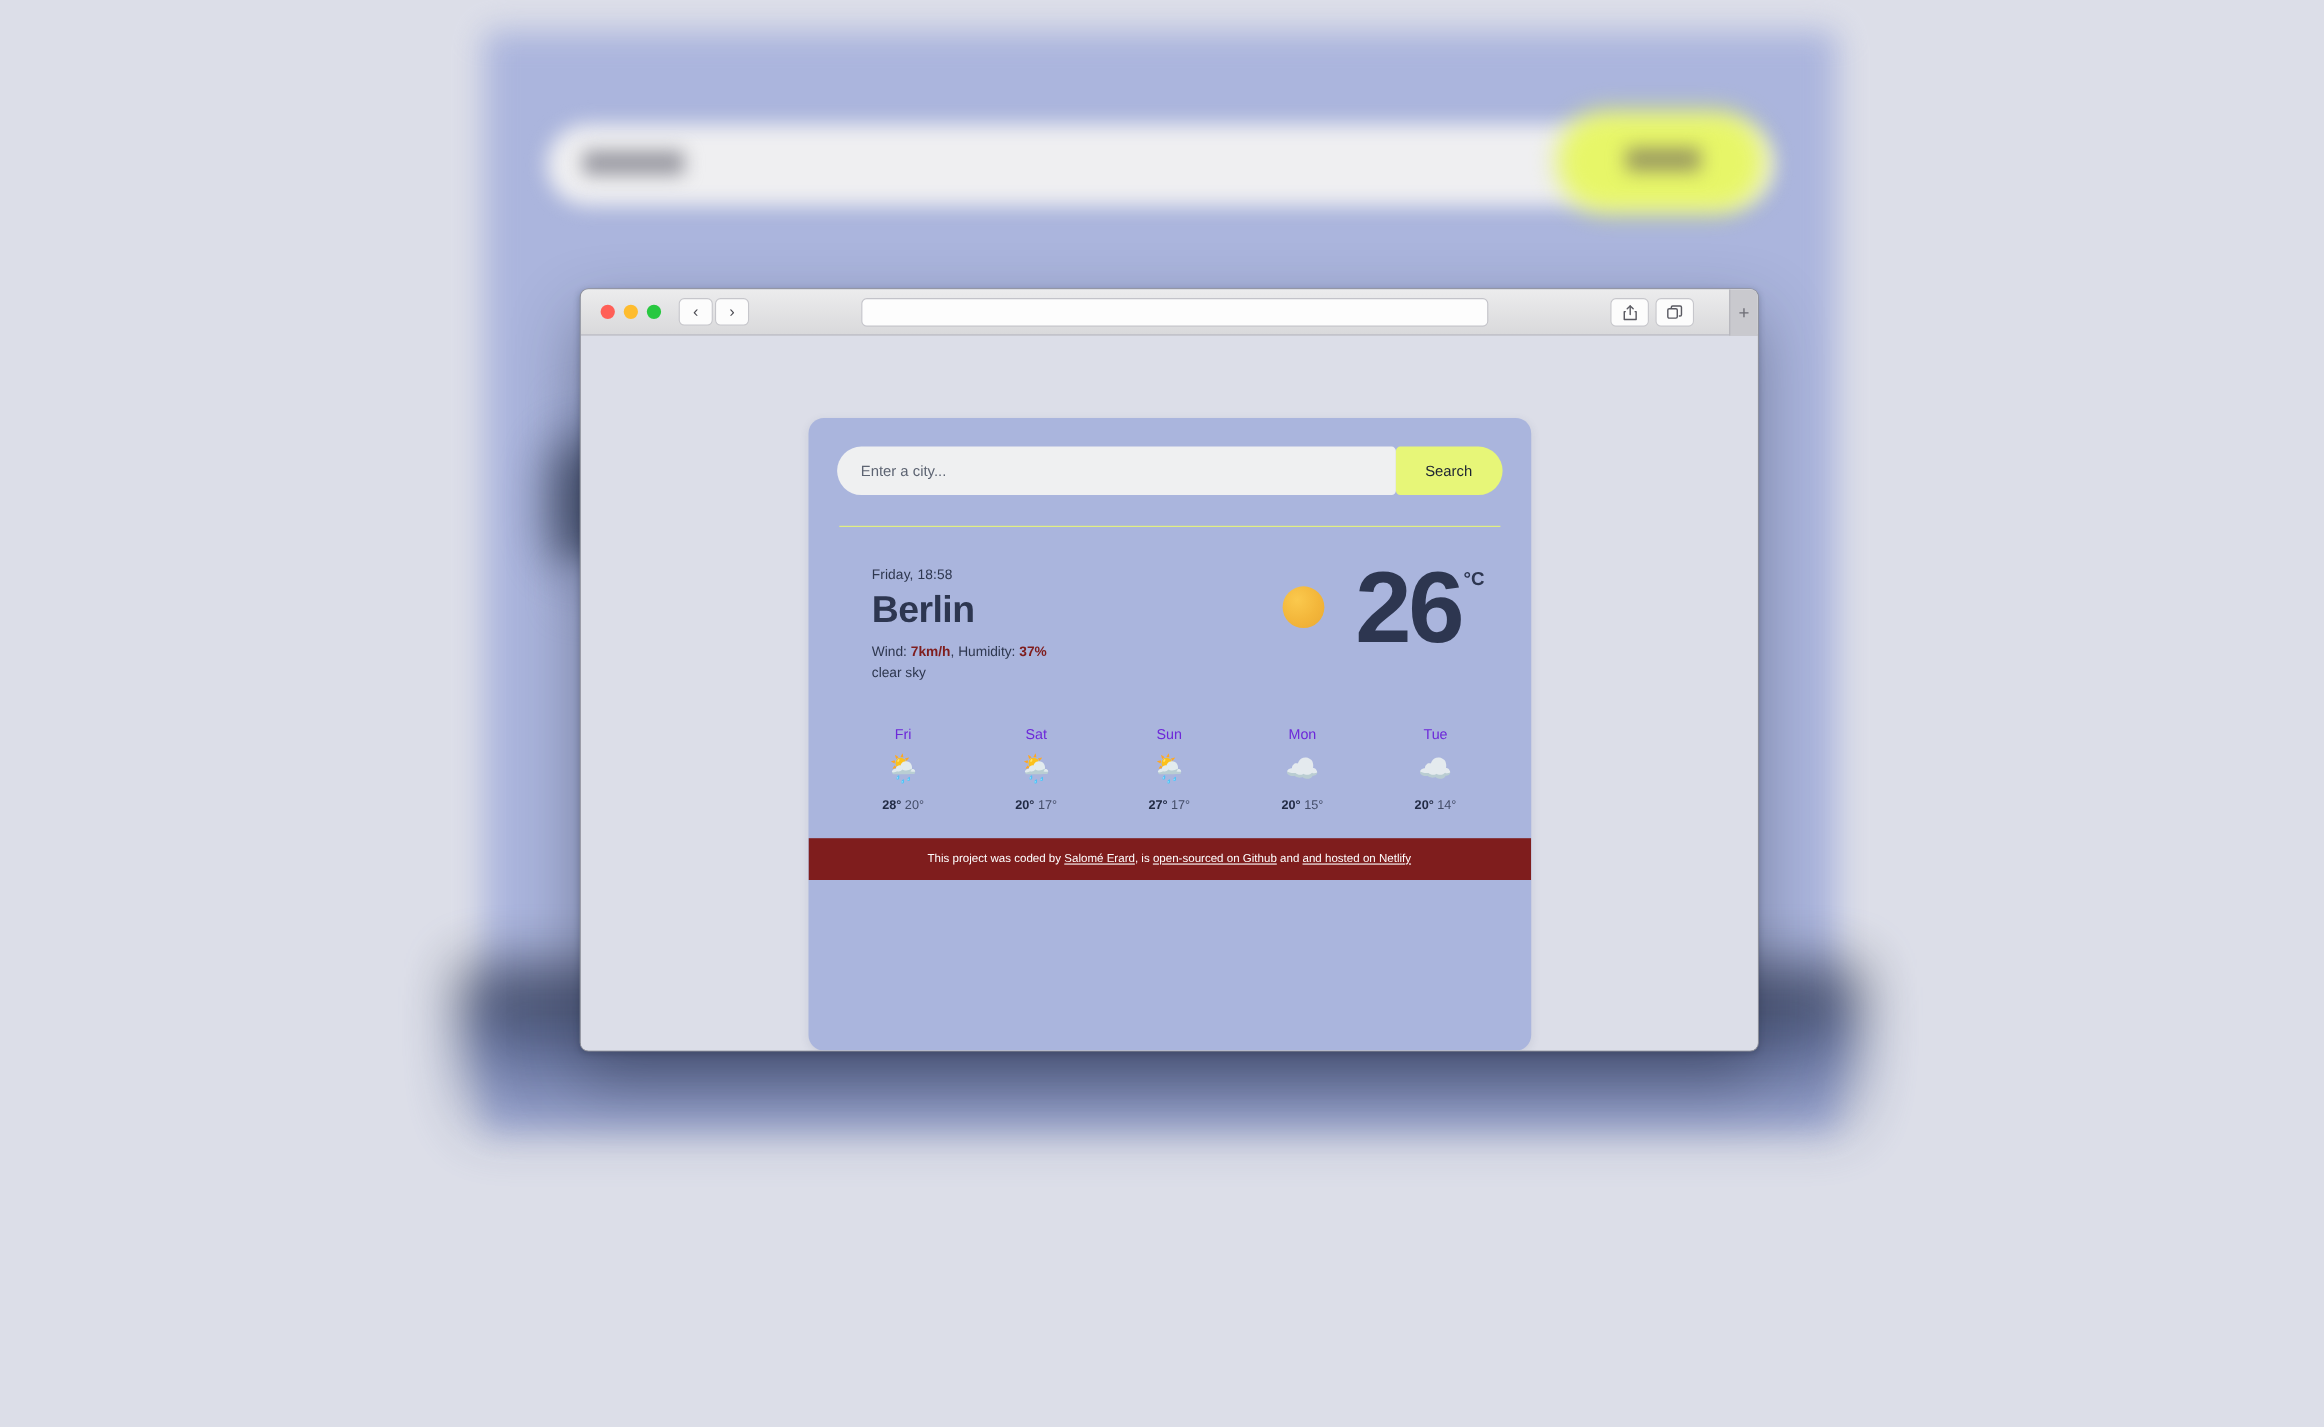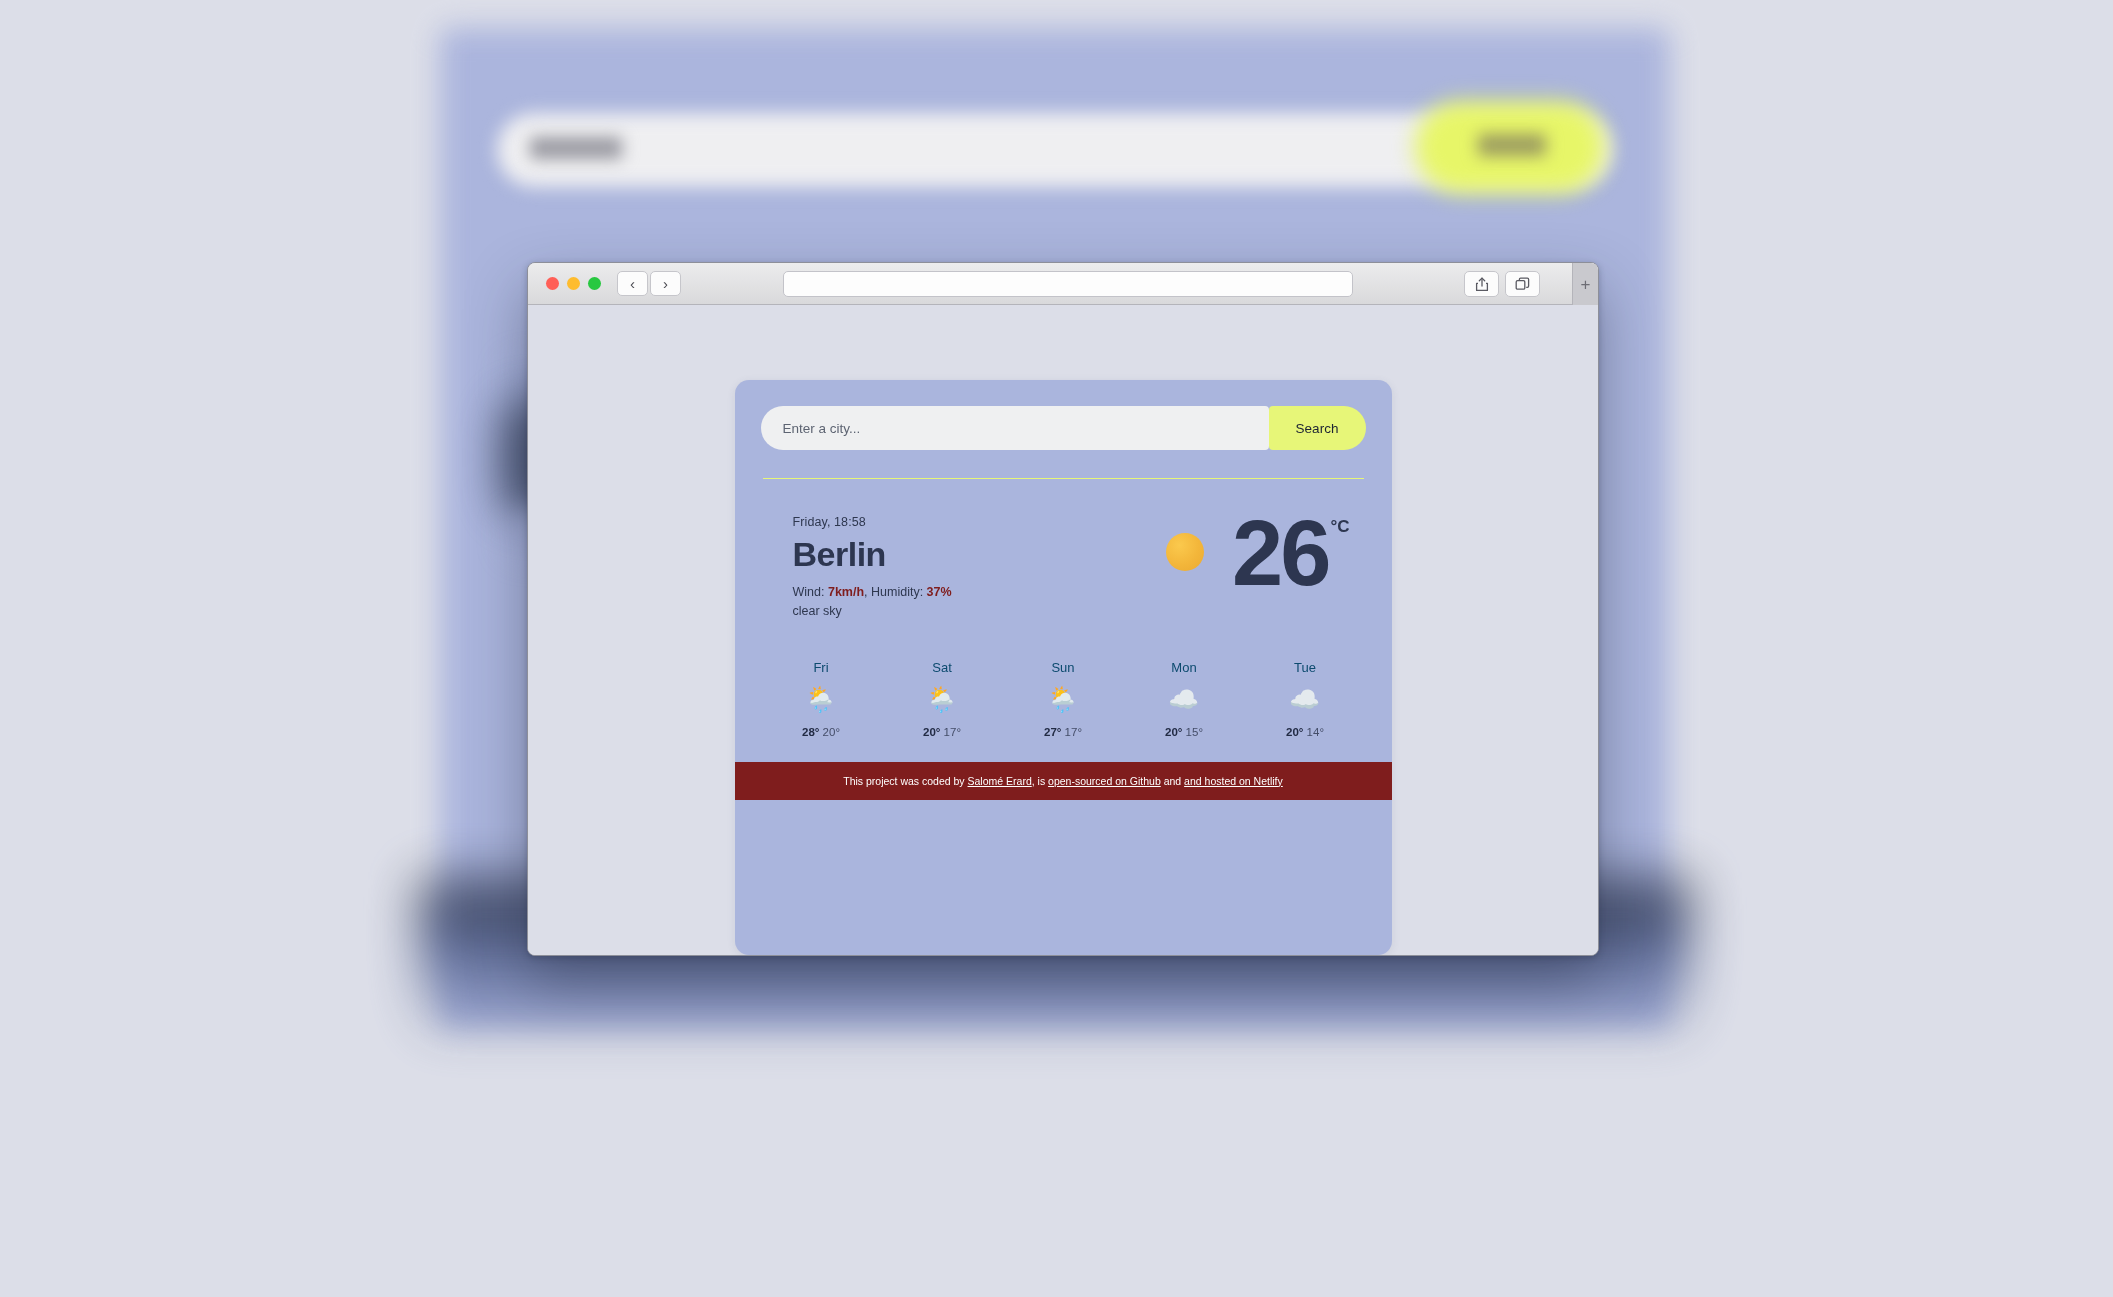"Fri" .fc-name { color: #0c4a6e -> #6d28d9 }
